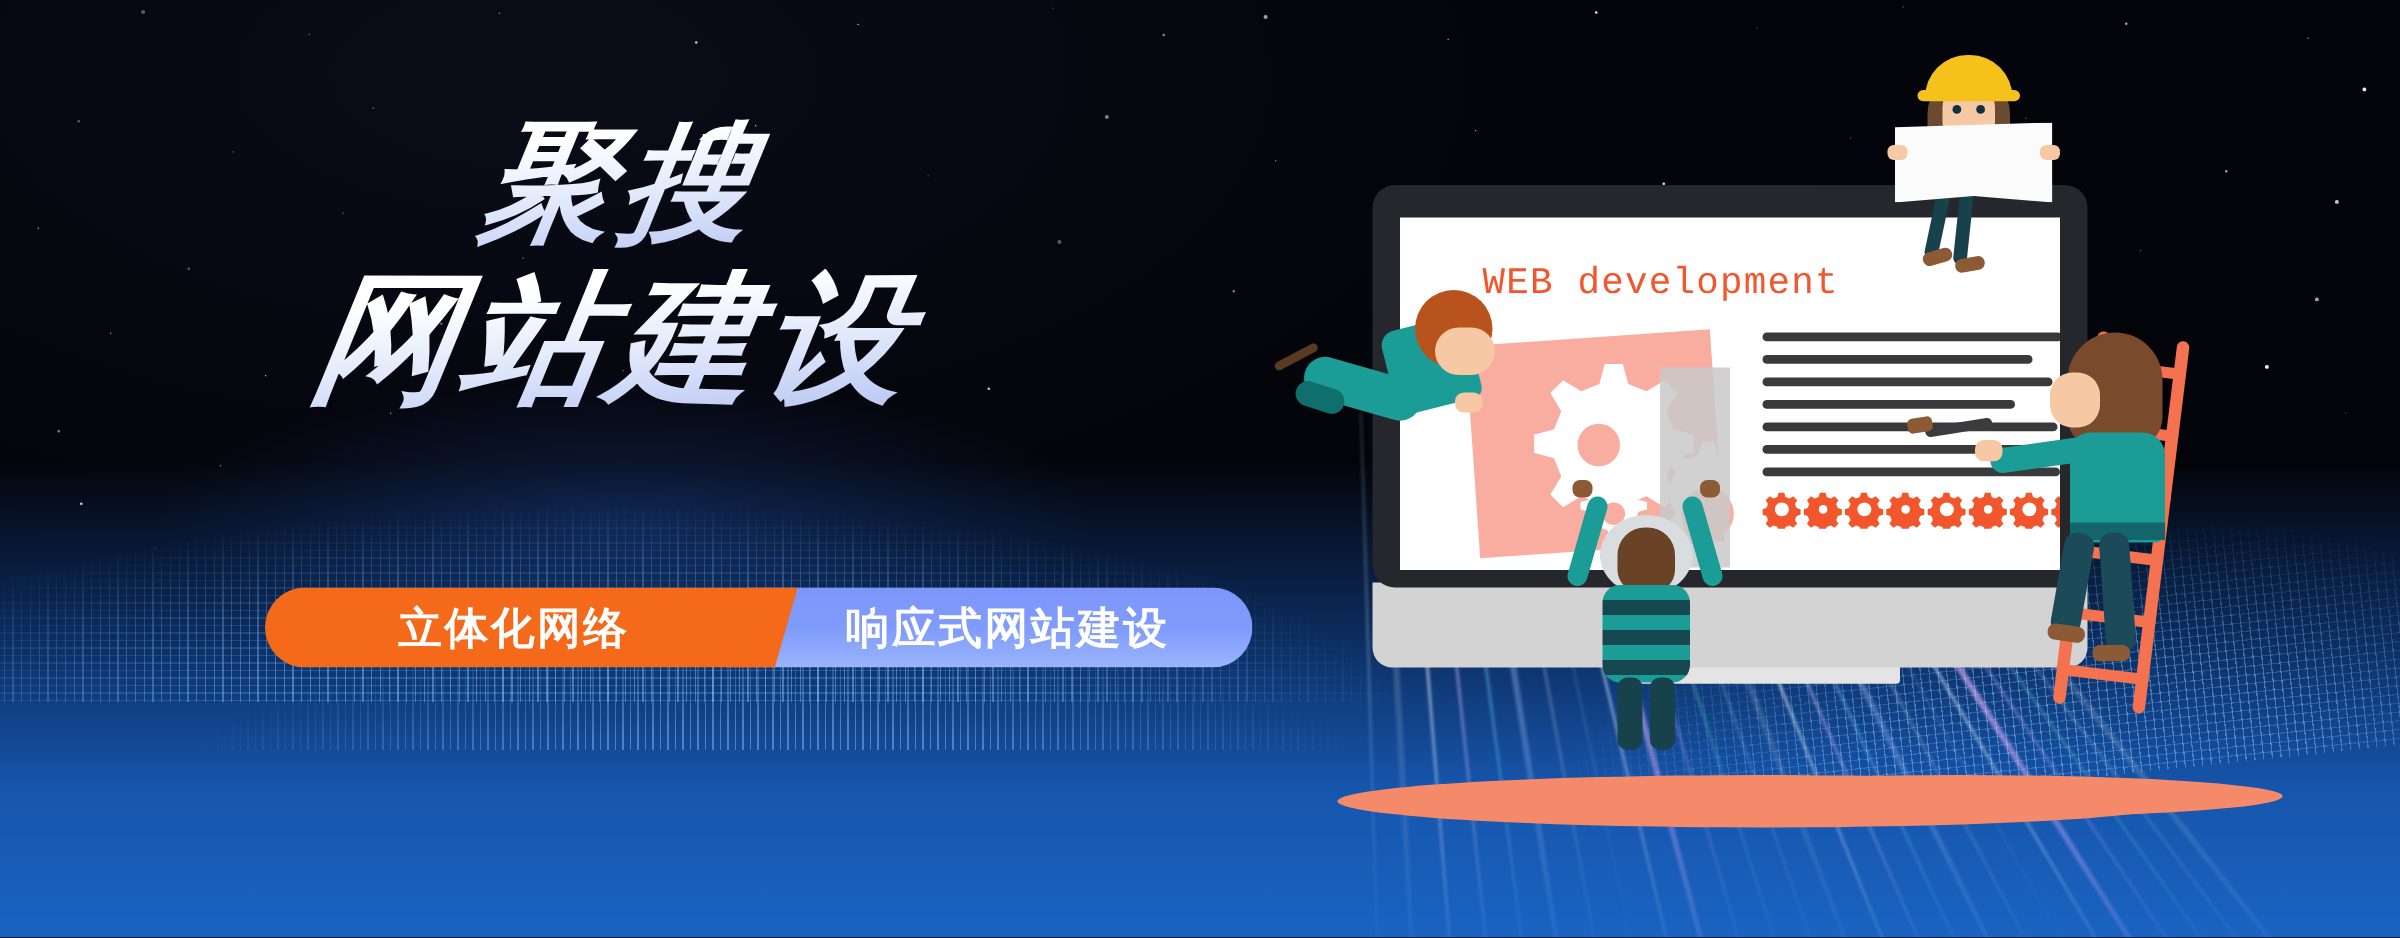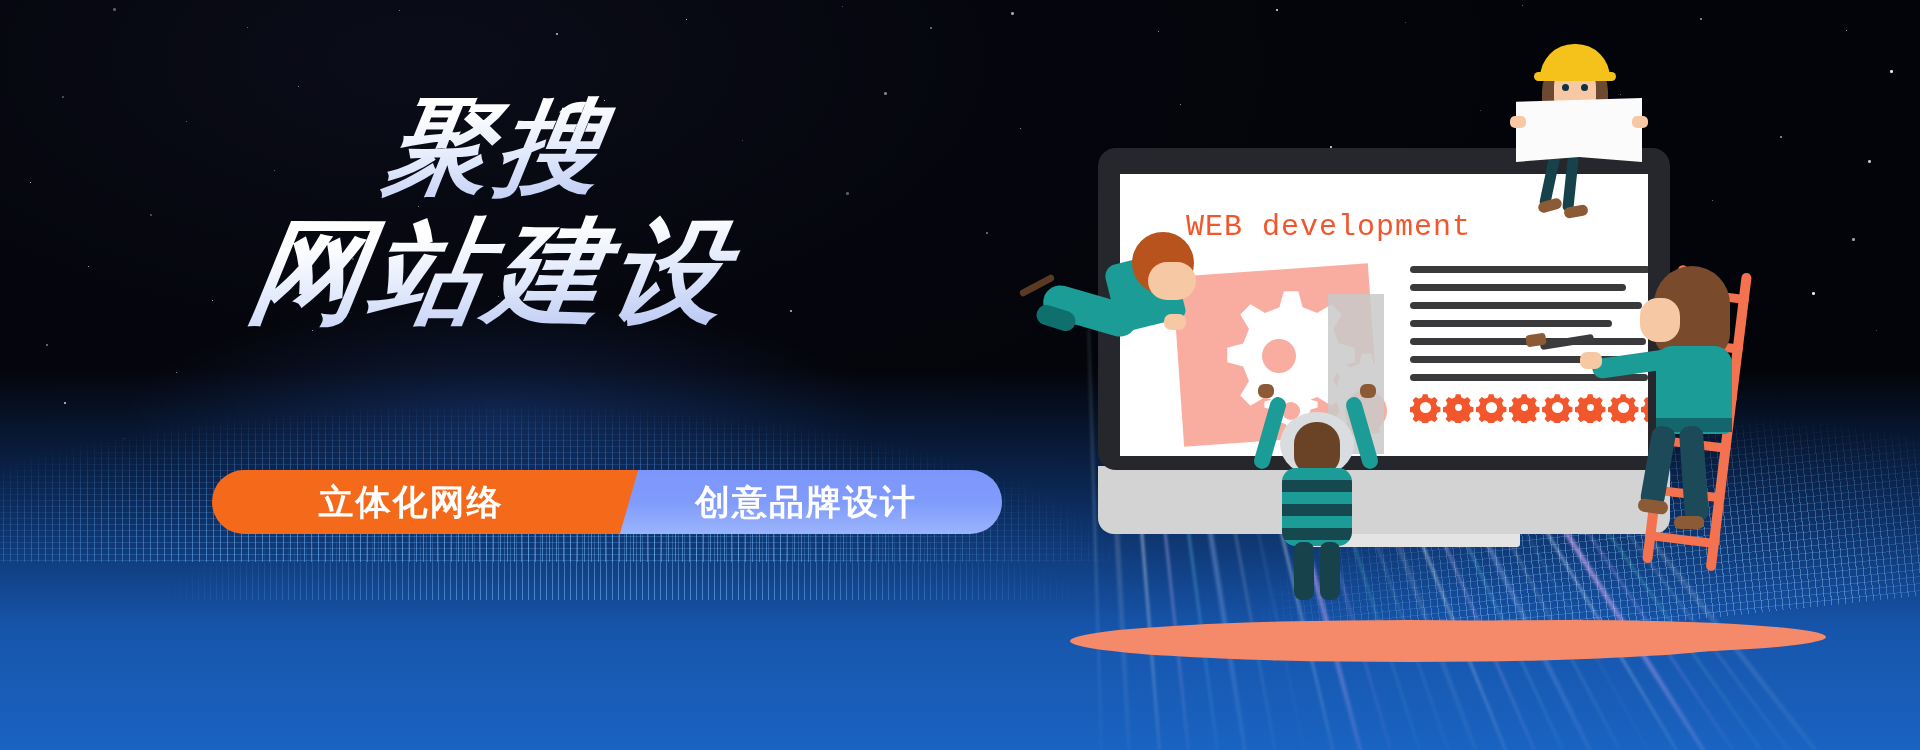"创意品牌设计" span.pill-text { text: 创意品牌设计 -> 响应式网站建设 }
